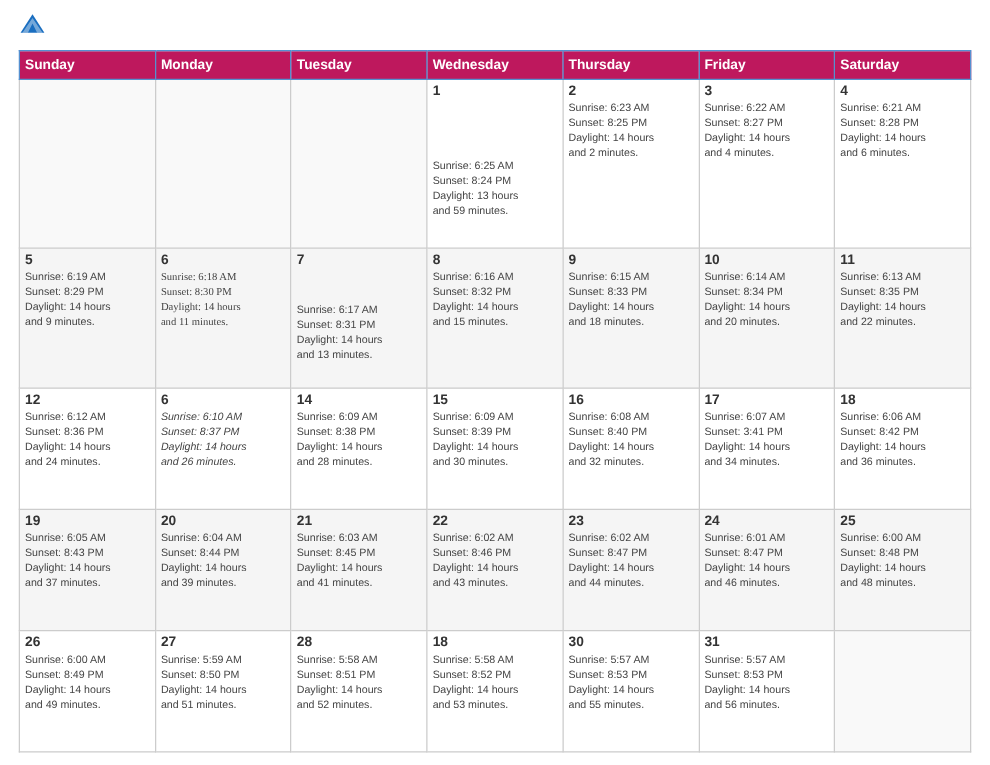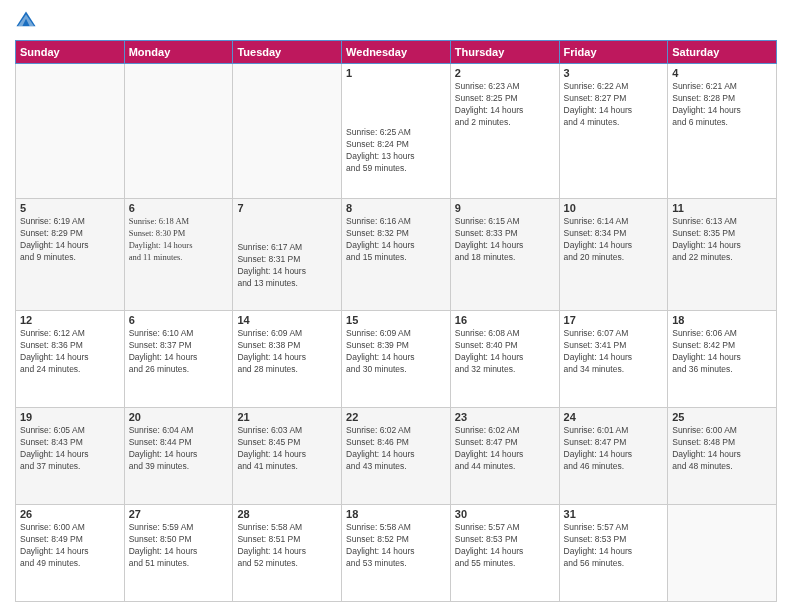"Sunrise: 6:10 AM" div.day-info { font-style: none -> italic }
